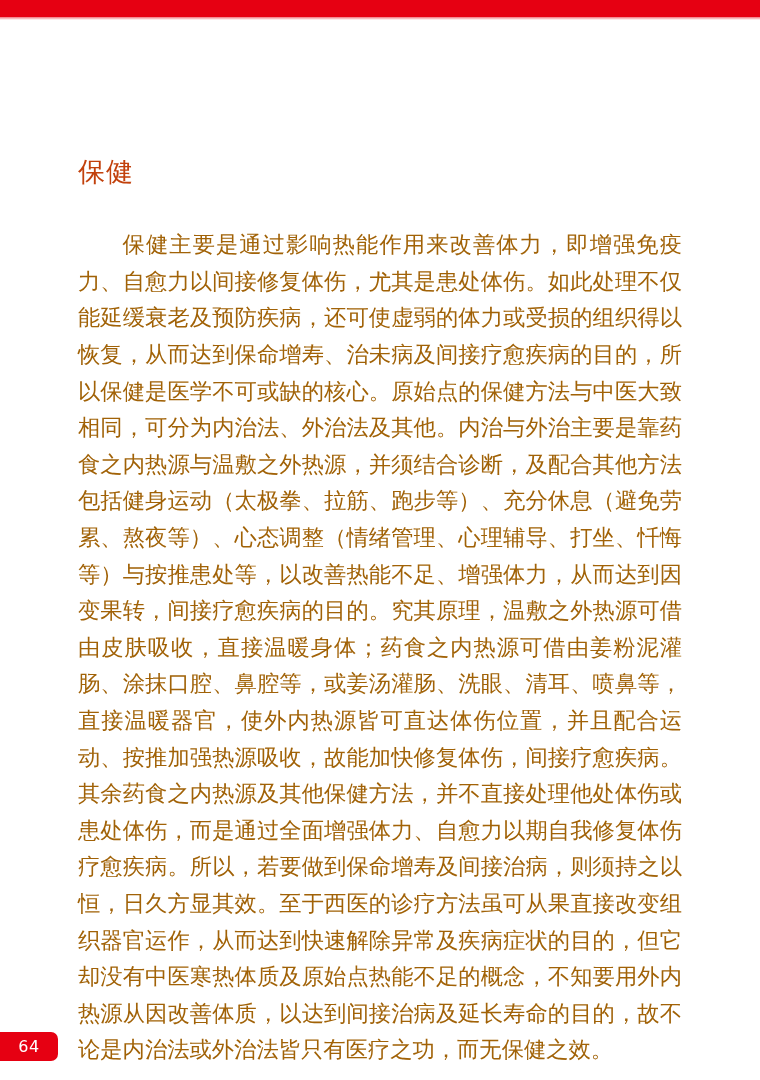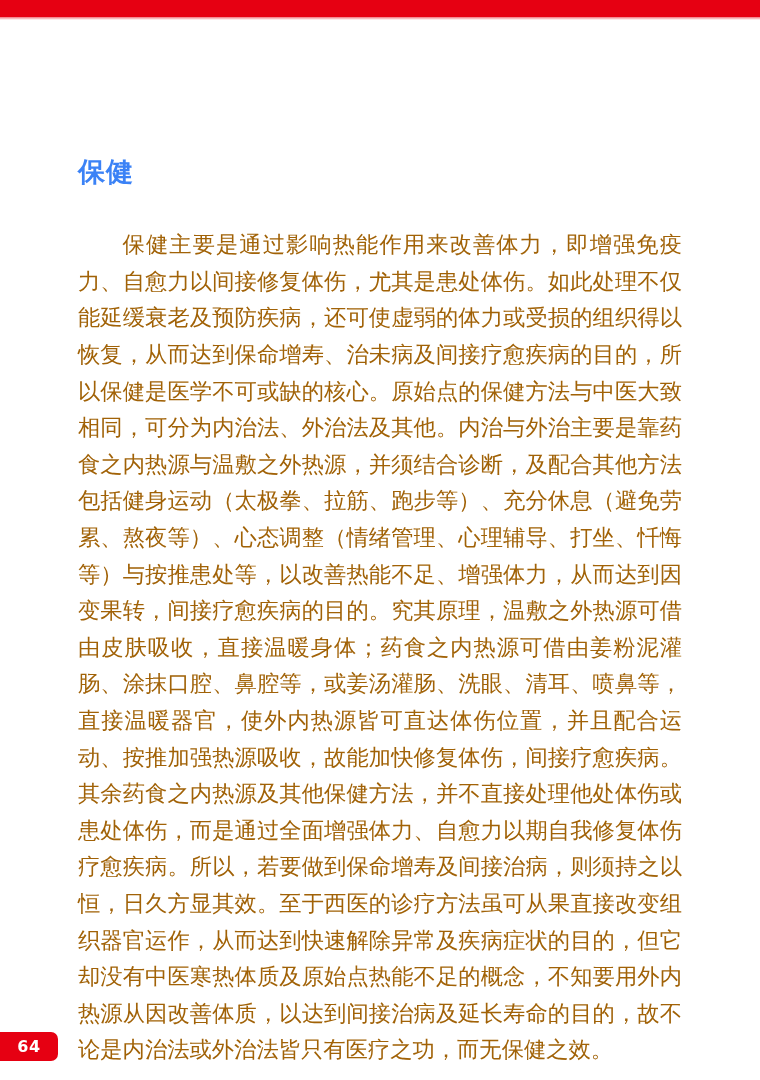"保健" .section-heading { color: #3b82f6 -> #c2410c; font-weight: bold -> normal }
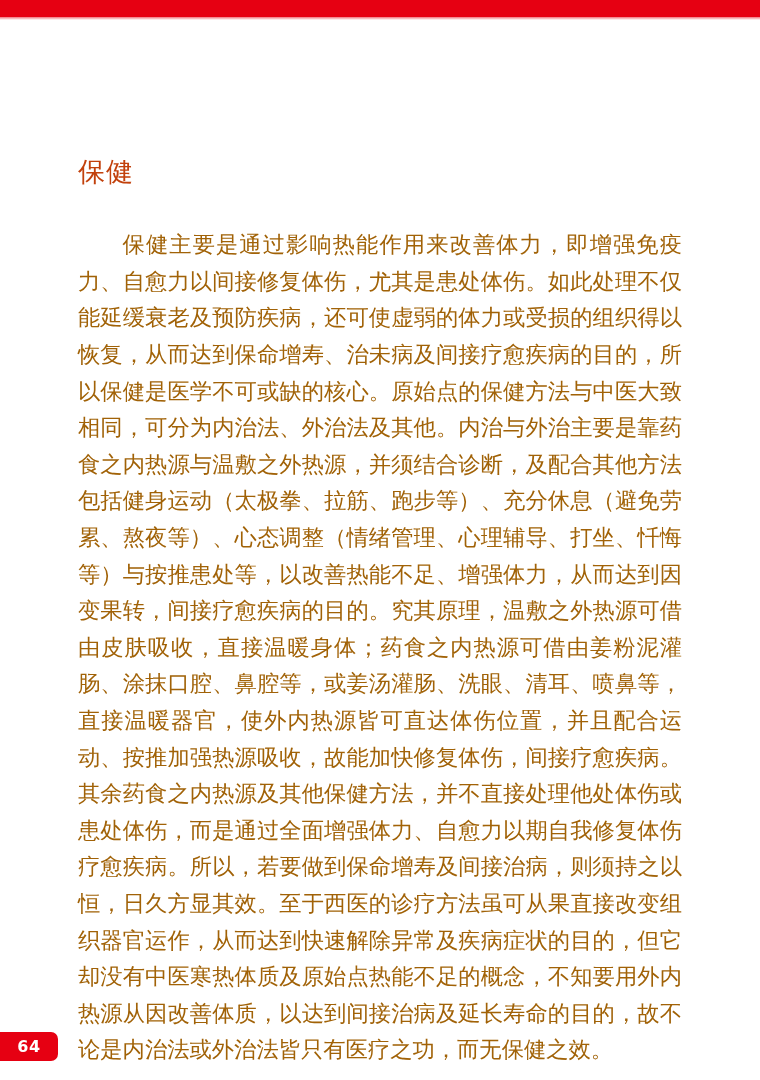"64" .page-number-badge { font-weight: bold -> normal }
